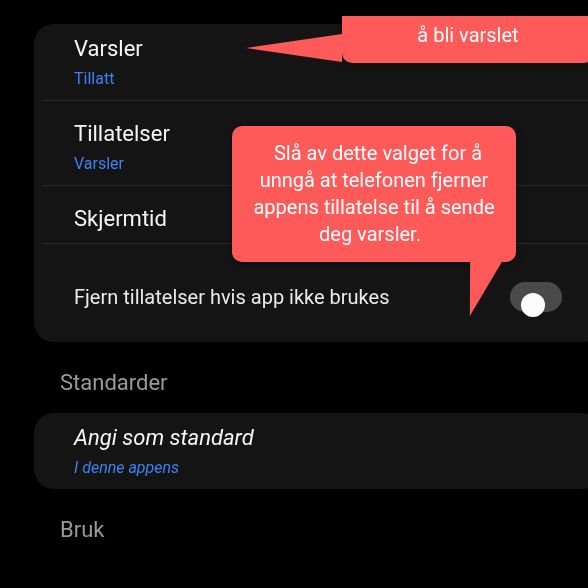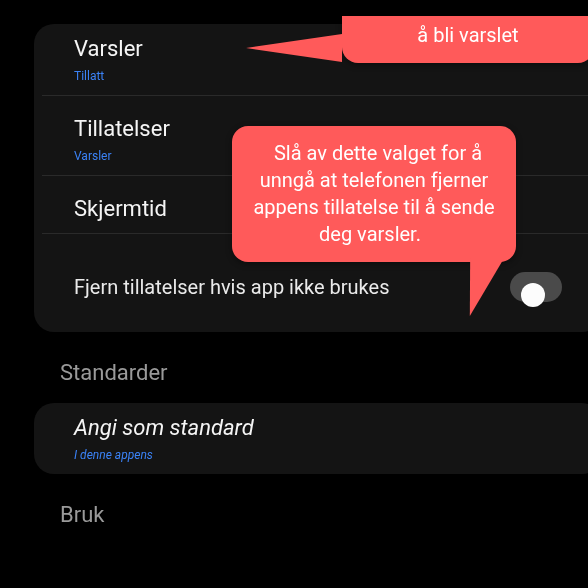"Tillatt" .item-sub { font-size: 12px -> 16px }
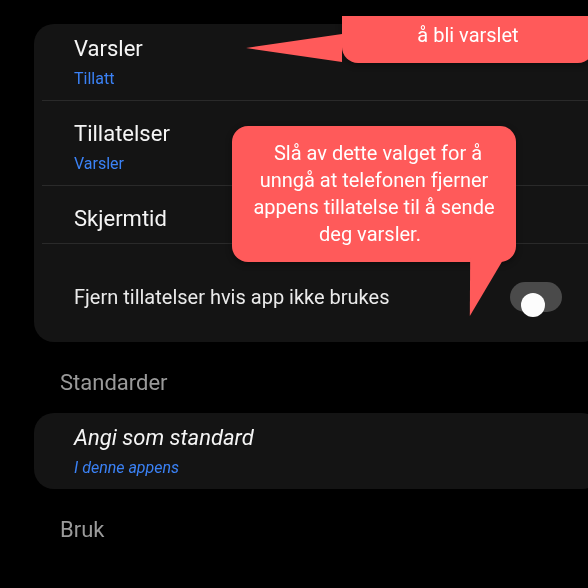"Slå av dette valget for" .callout { border-radius: 16px -> 10px }
